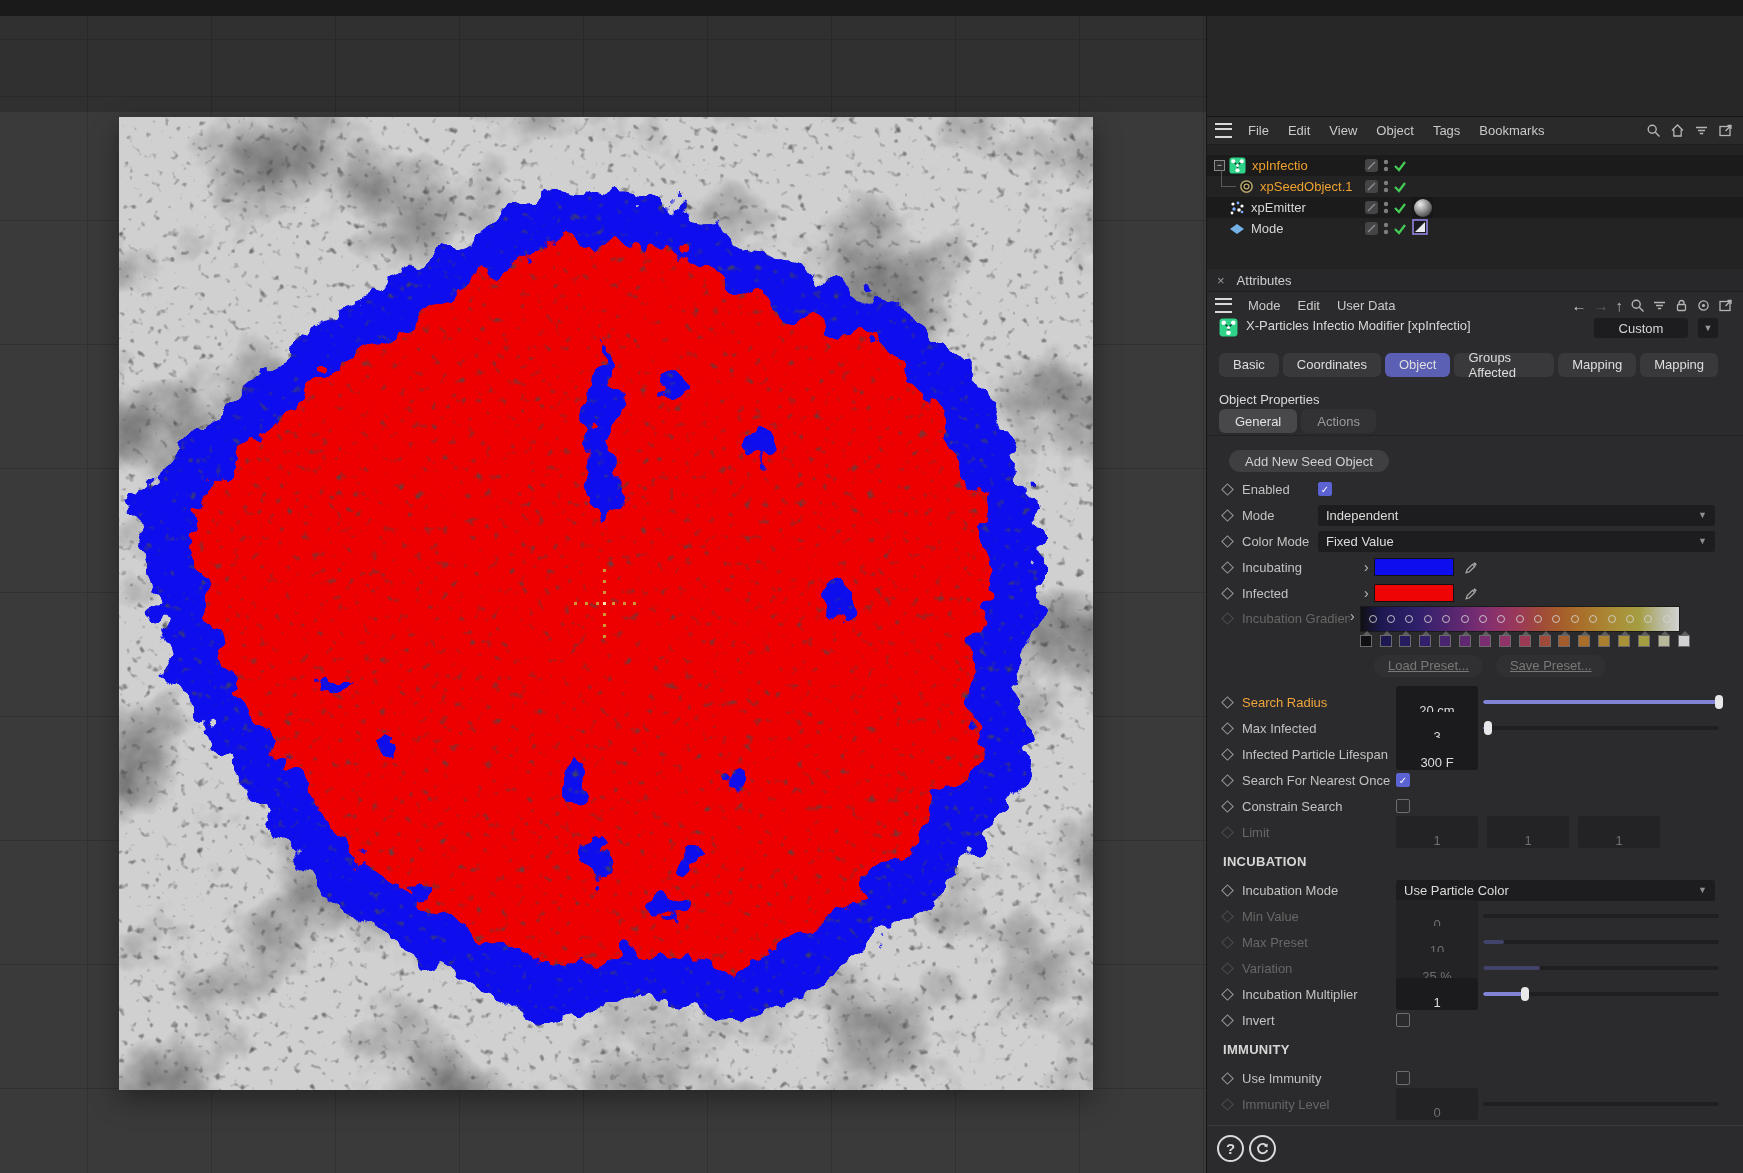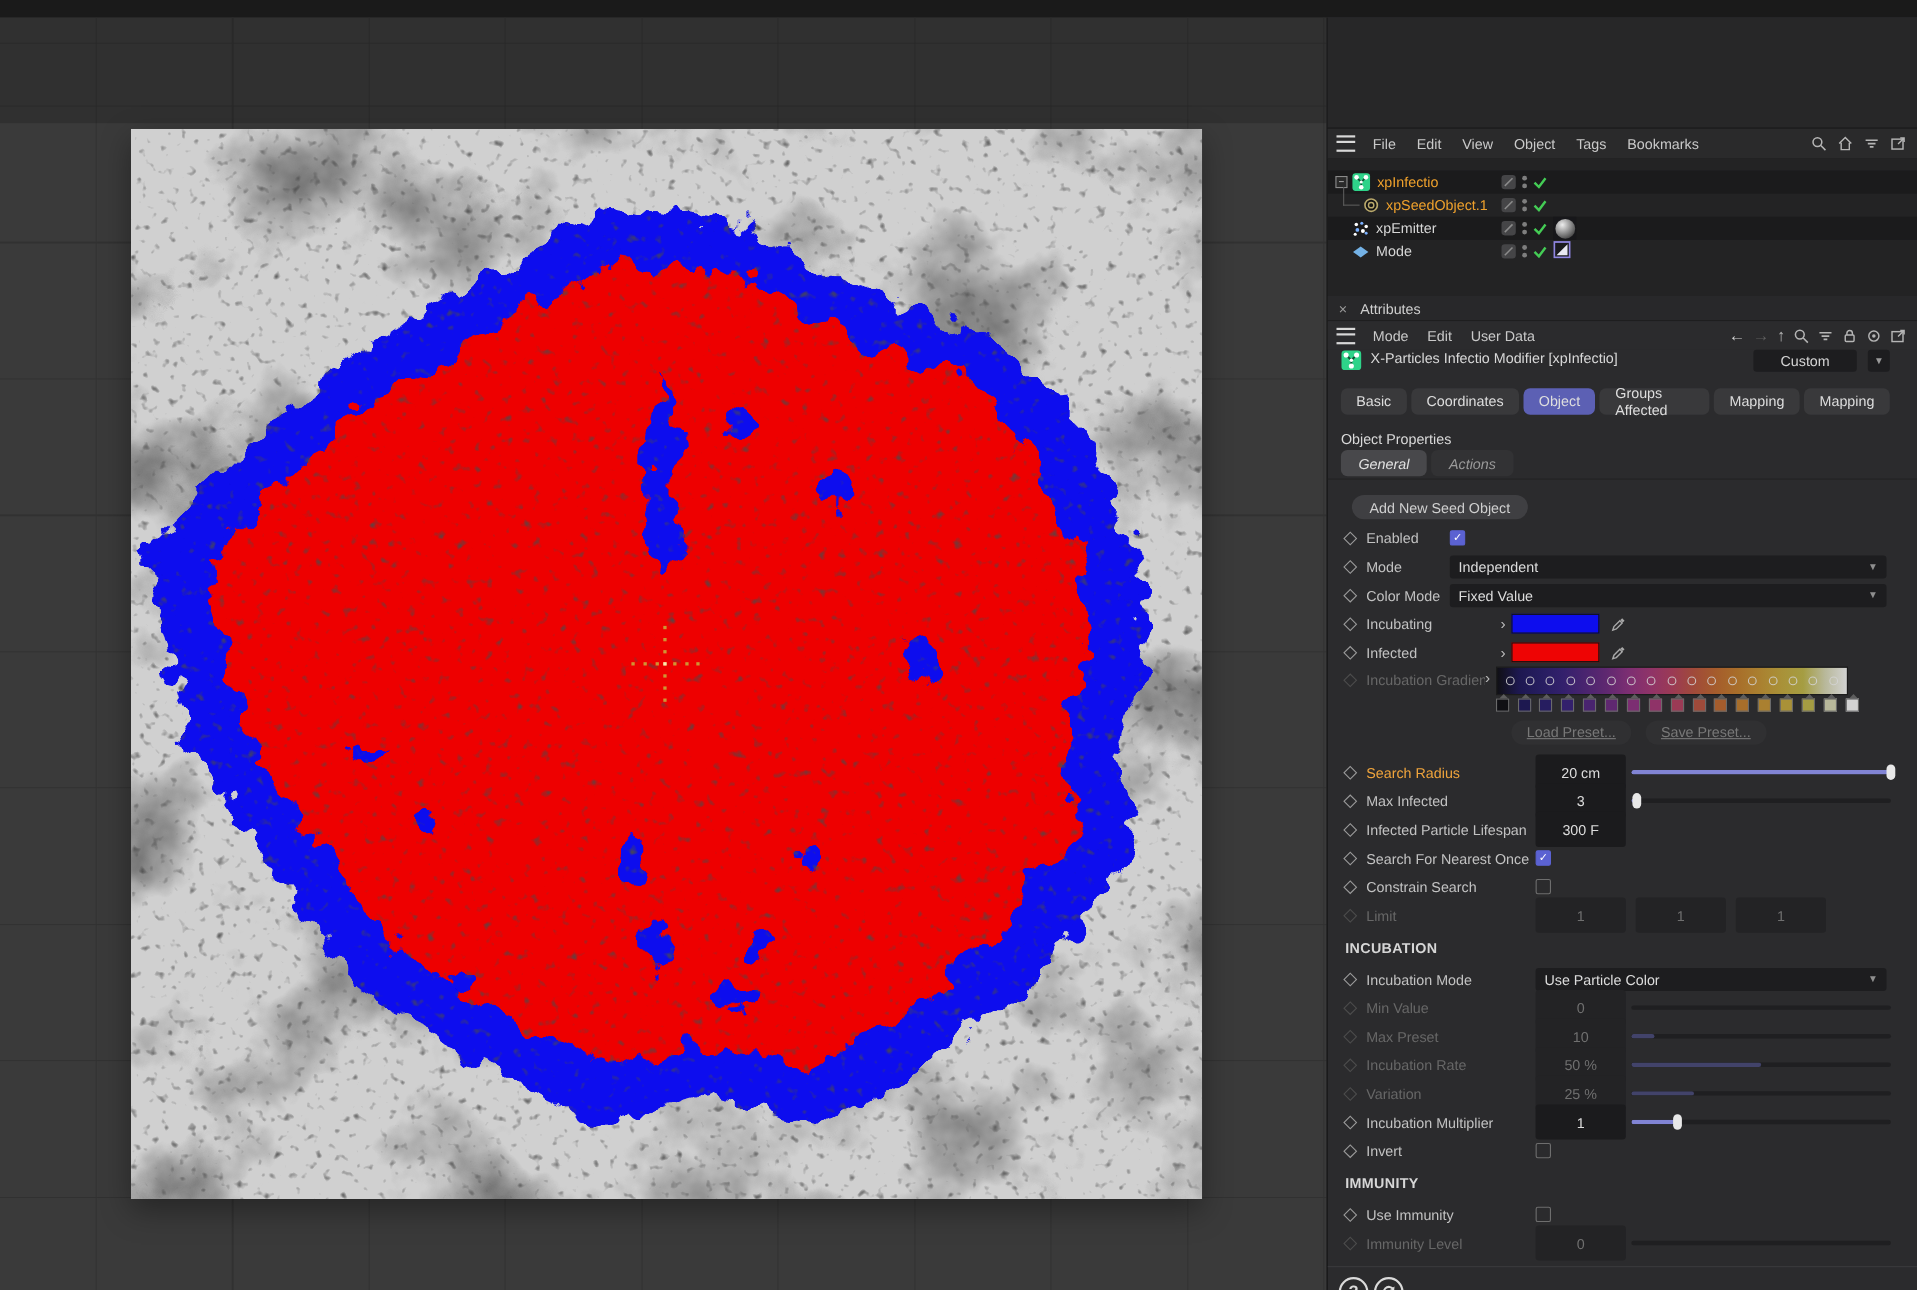"General" .subtab { font-style: italic -> none }
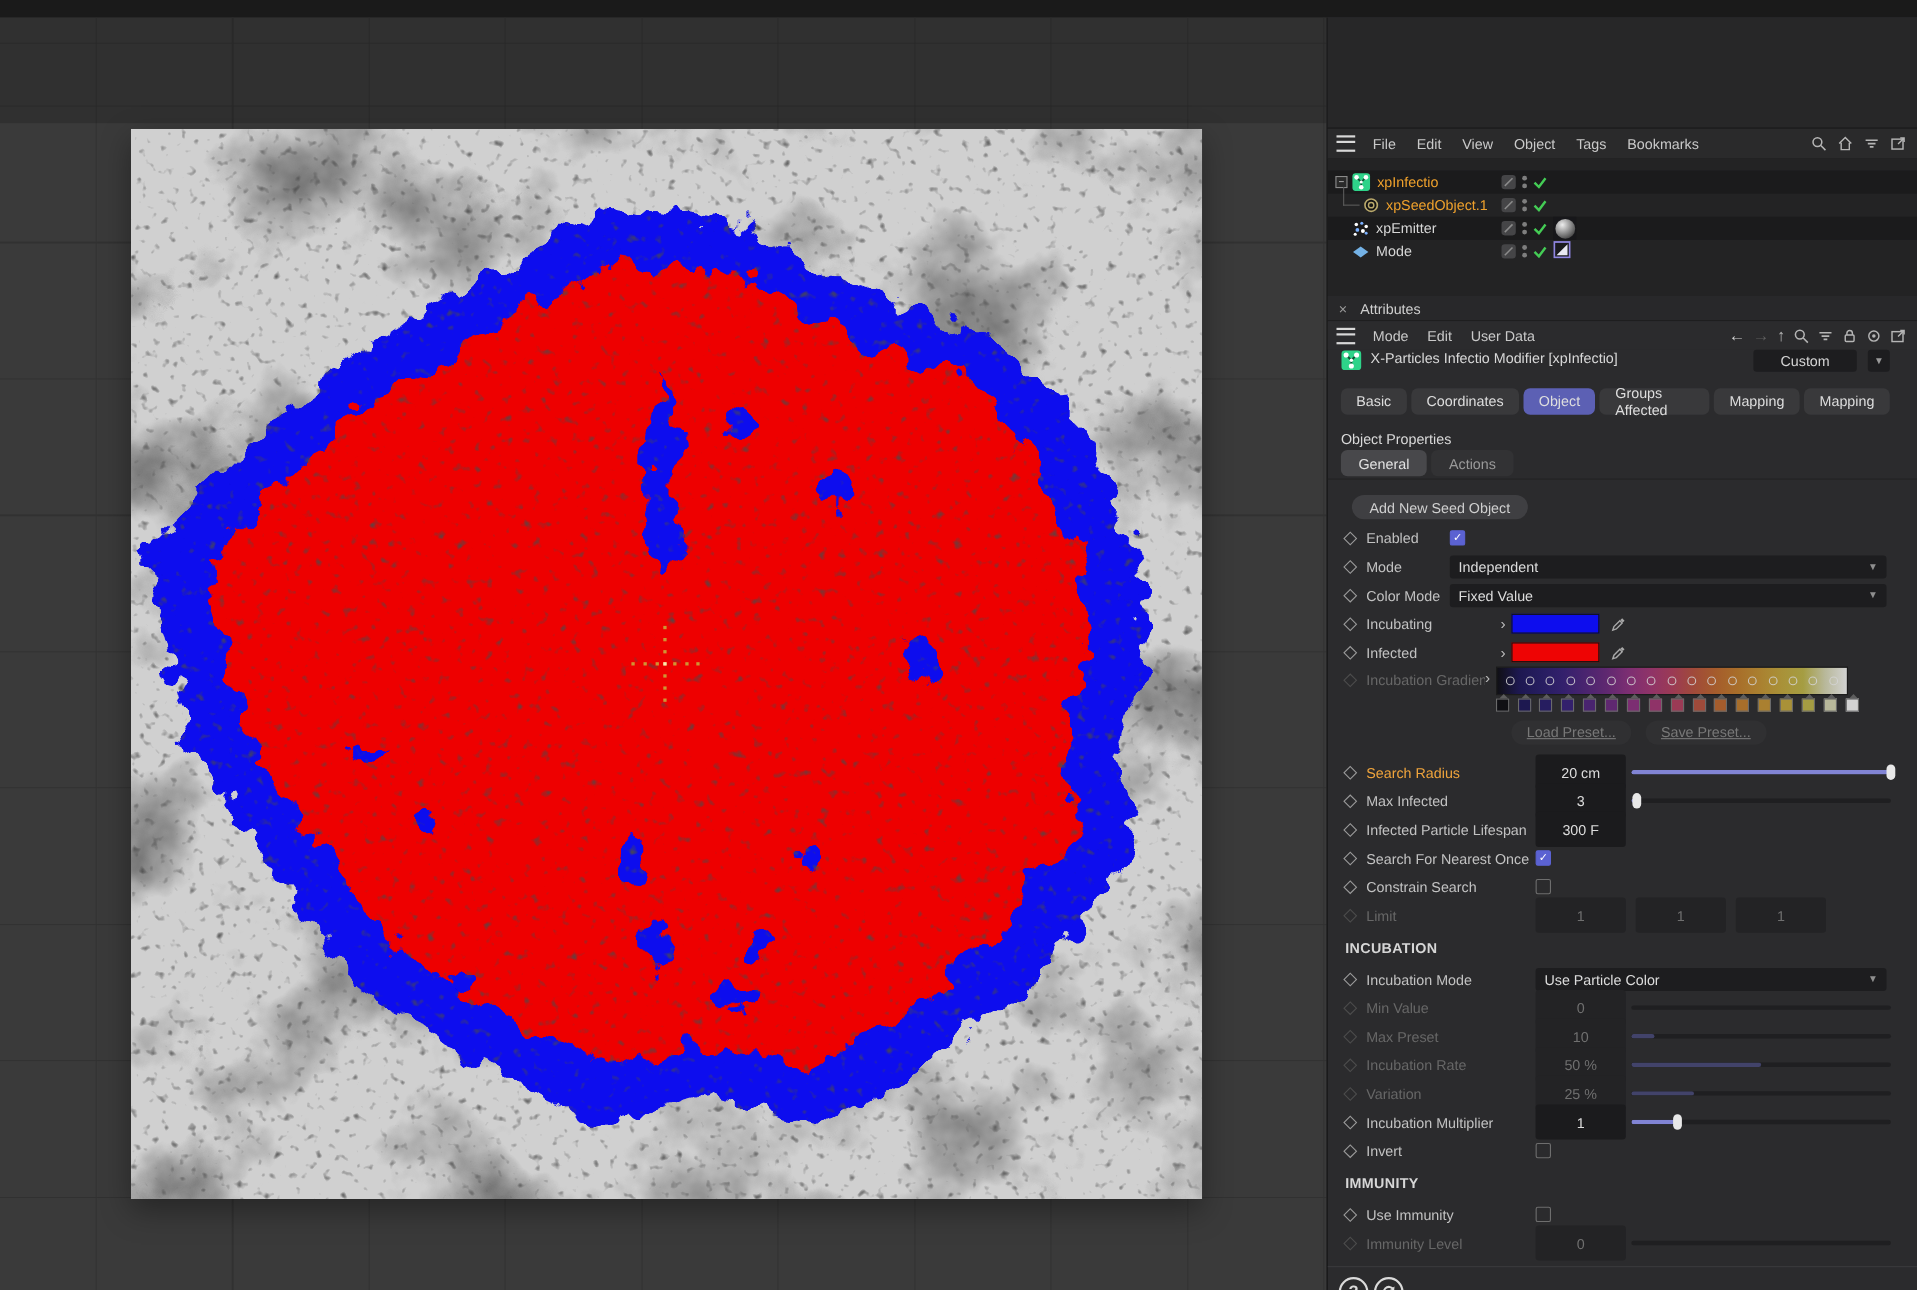"20 cm" .inp { align-items: center -> flex-end }
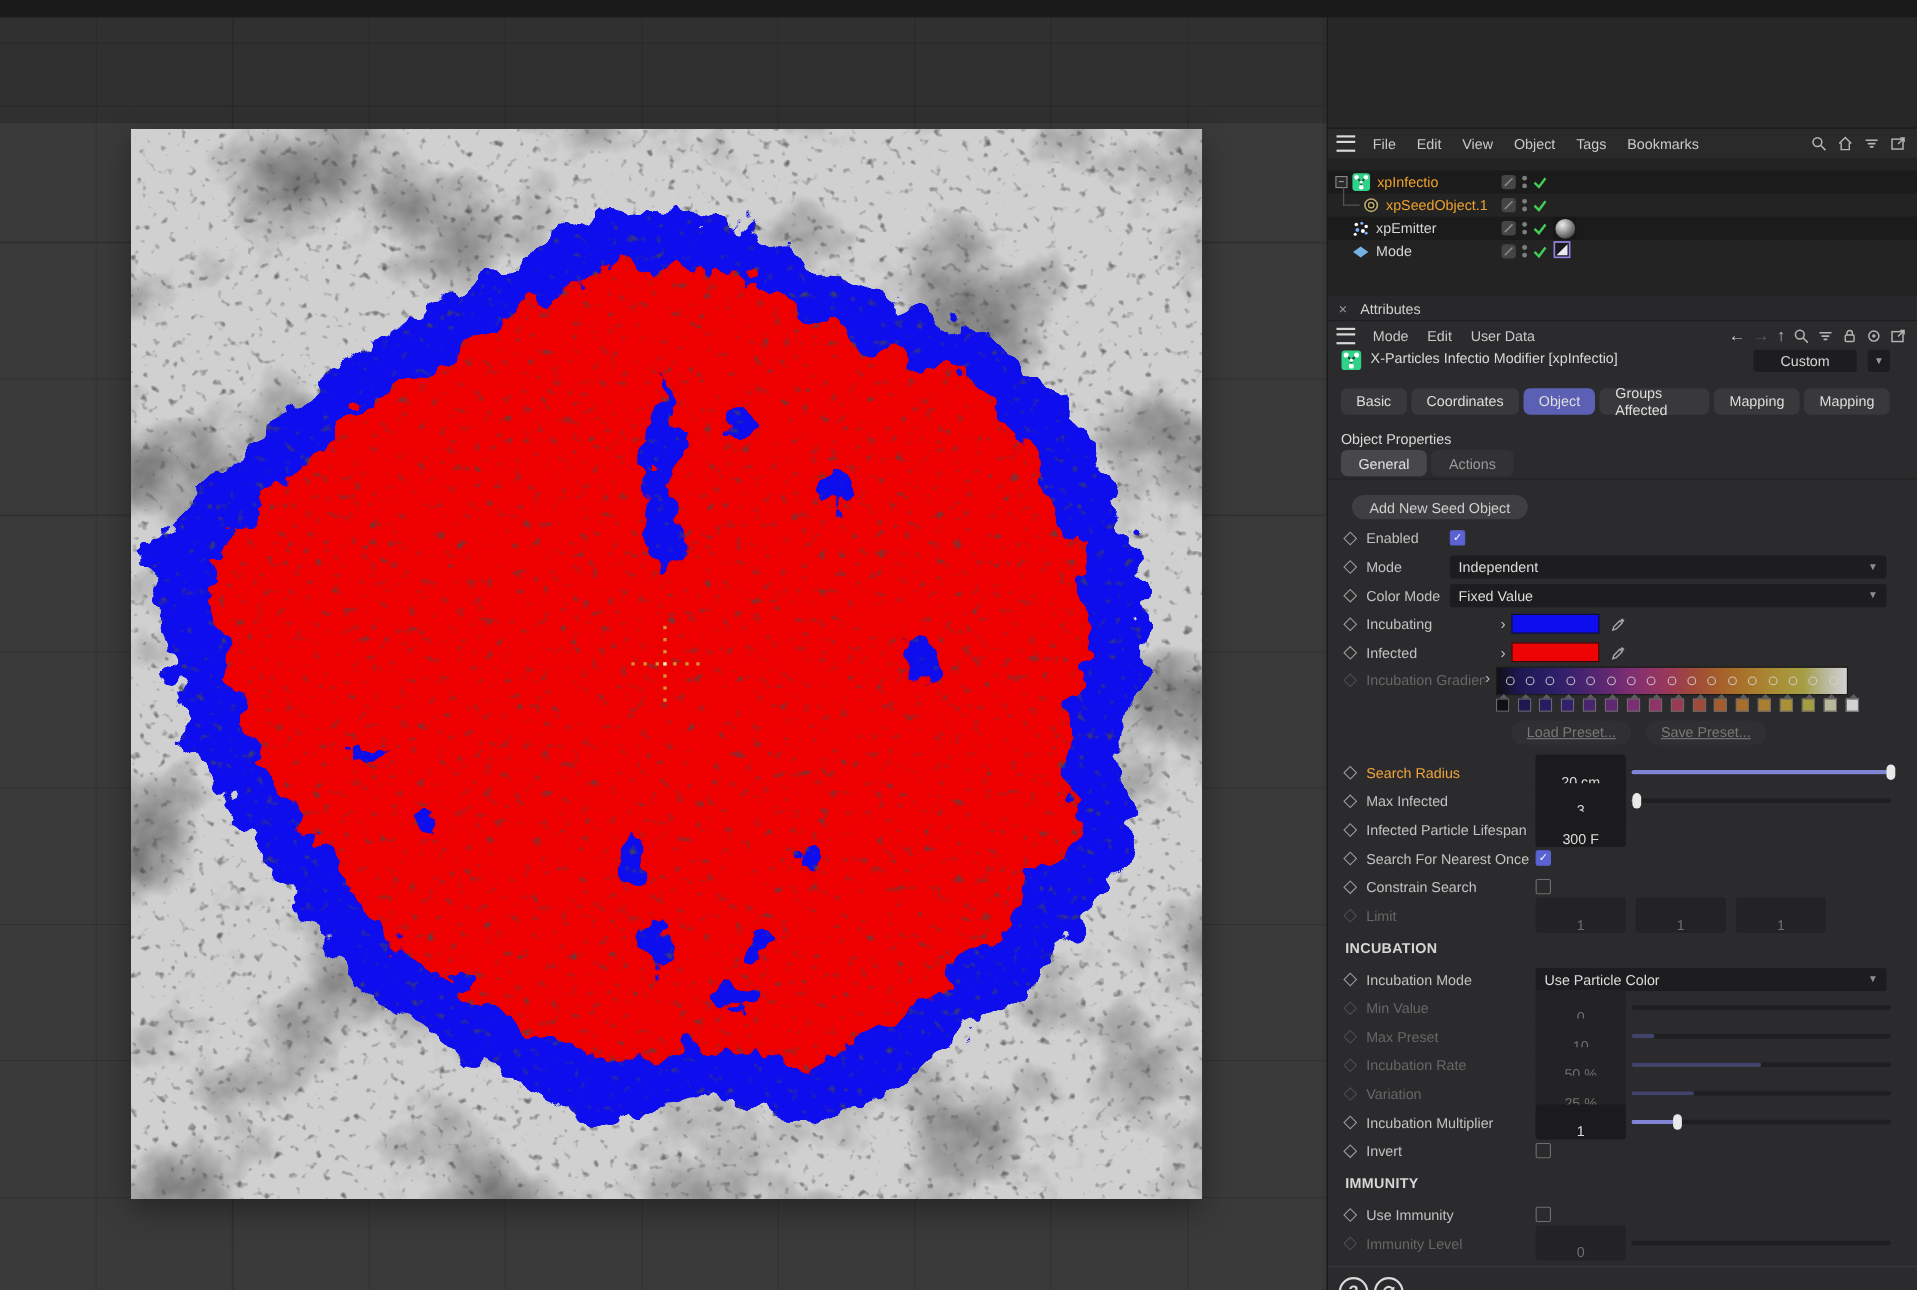"Incubation Rate" div.row { html: <div> <span></span> <span>Incubation Rate</span> <span> <span>50 %</span> </span> <span> <span> <span></span> </span> </span> </div> -> none }
